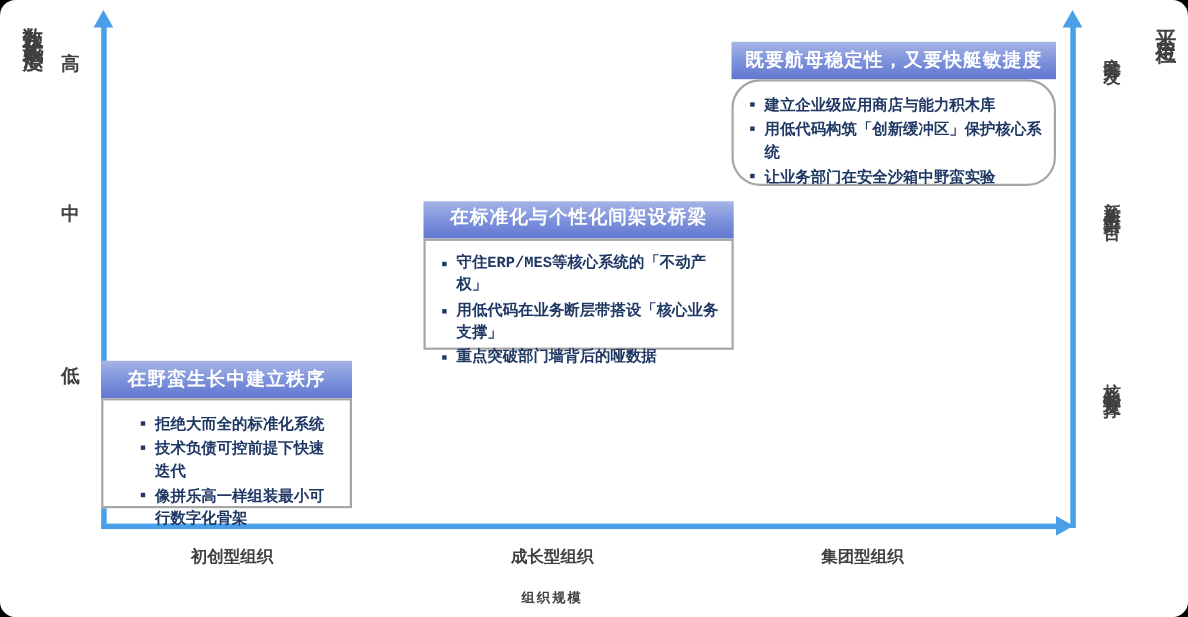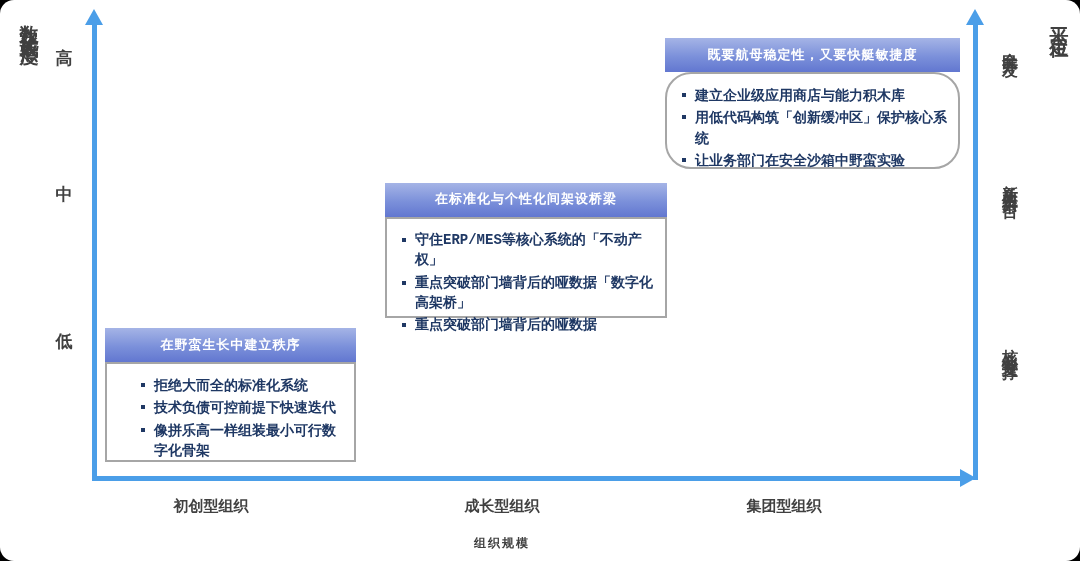"既要航母稳定性，又要快艇敏捷度" .sbox .hdr { font-size: 13px -> 17px }
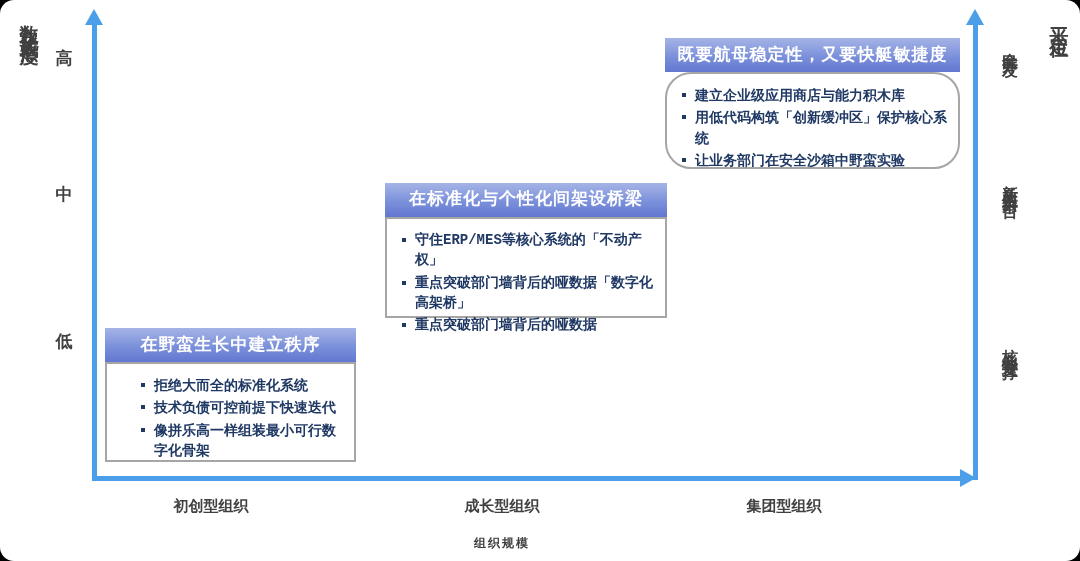"重点突破部门墙背后的哑数据「数字化高架桥」" li { text: 重点突破部门墙背后的哑数据「数字化高架桥 -> 用低代码在业务断层带搭设「核心业务支撑 }
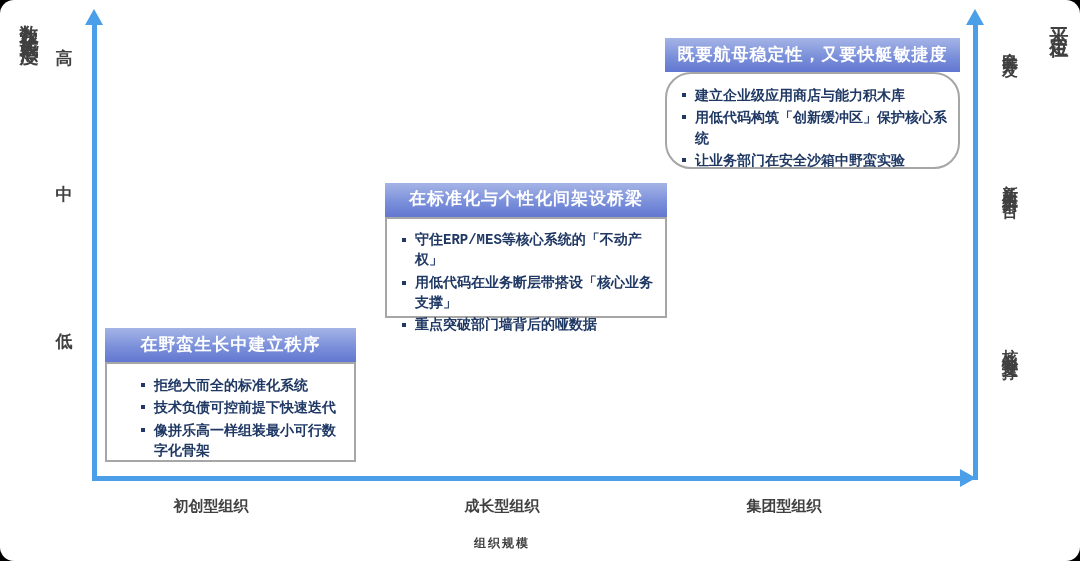"在野蛮生长中建立秩序" .box1 { left: 105px -> 92px; width: 251px -> 228px }
